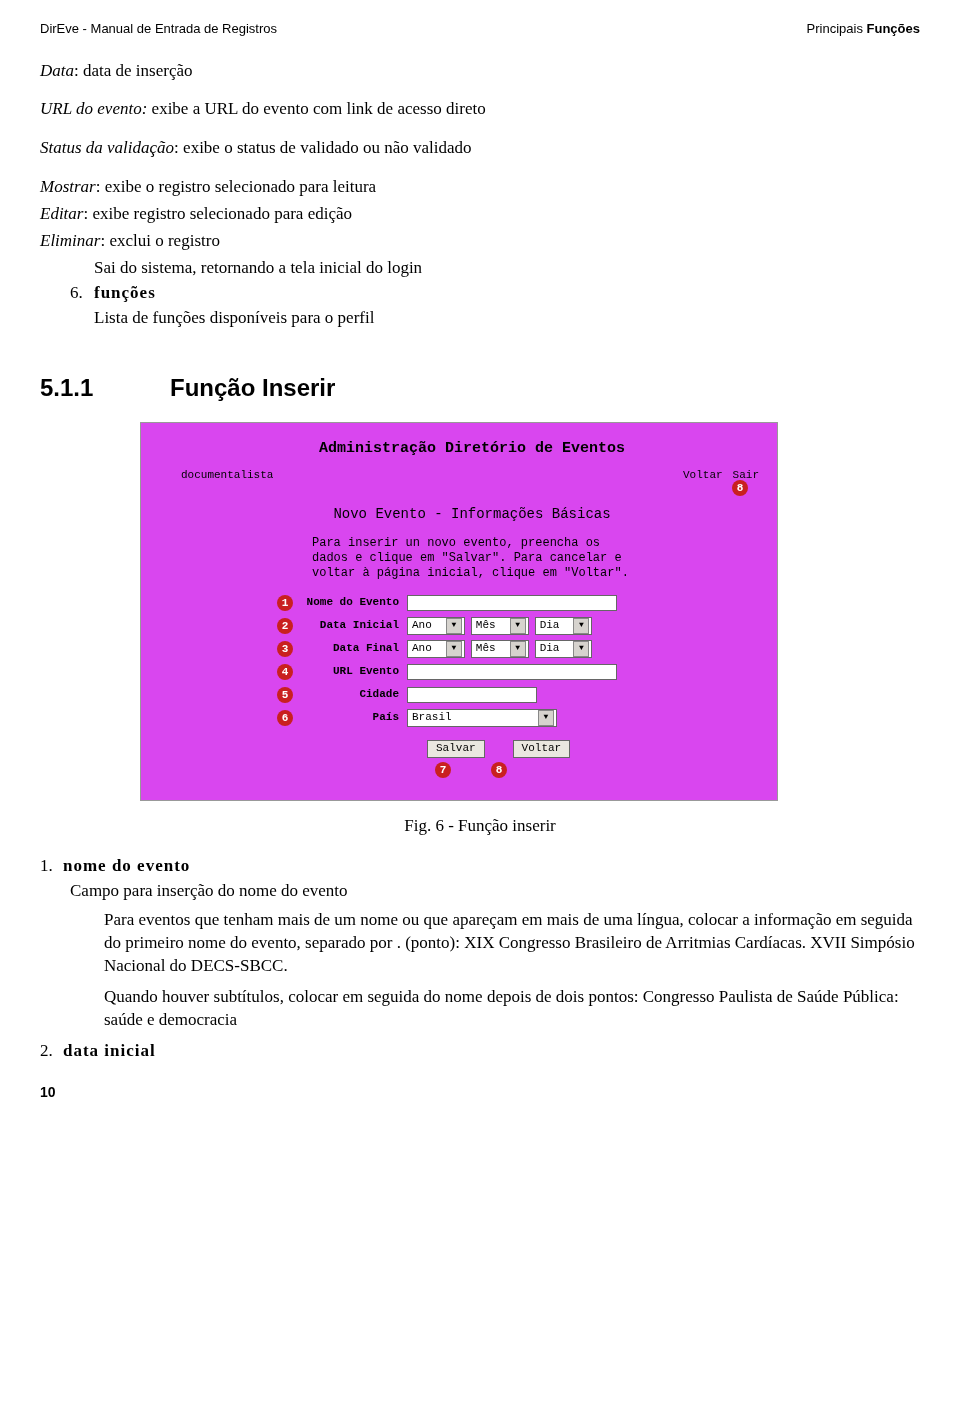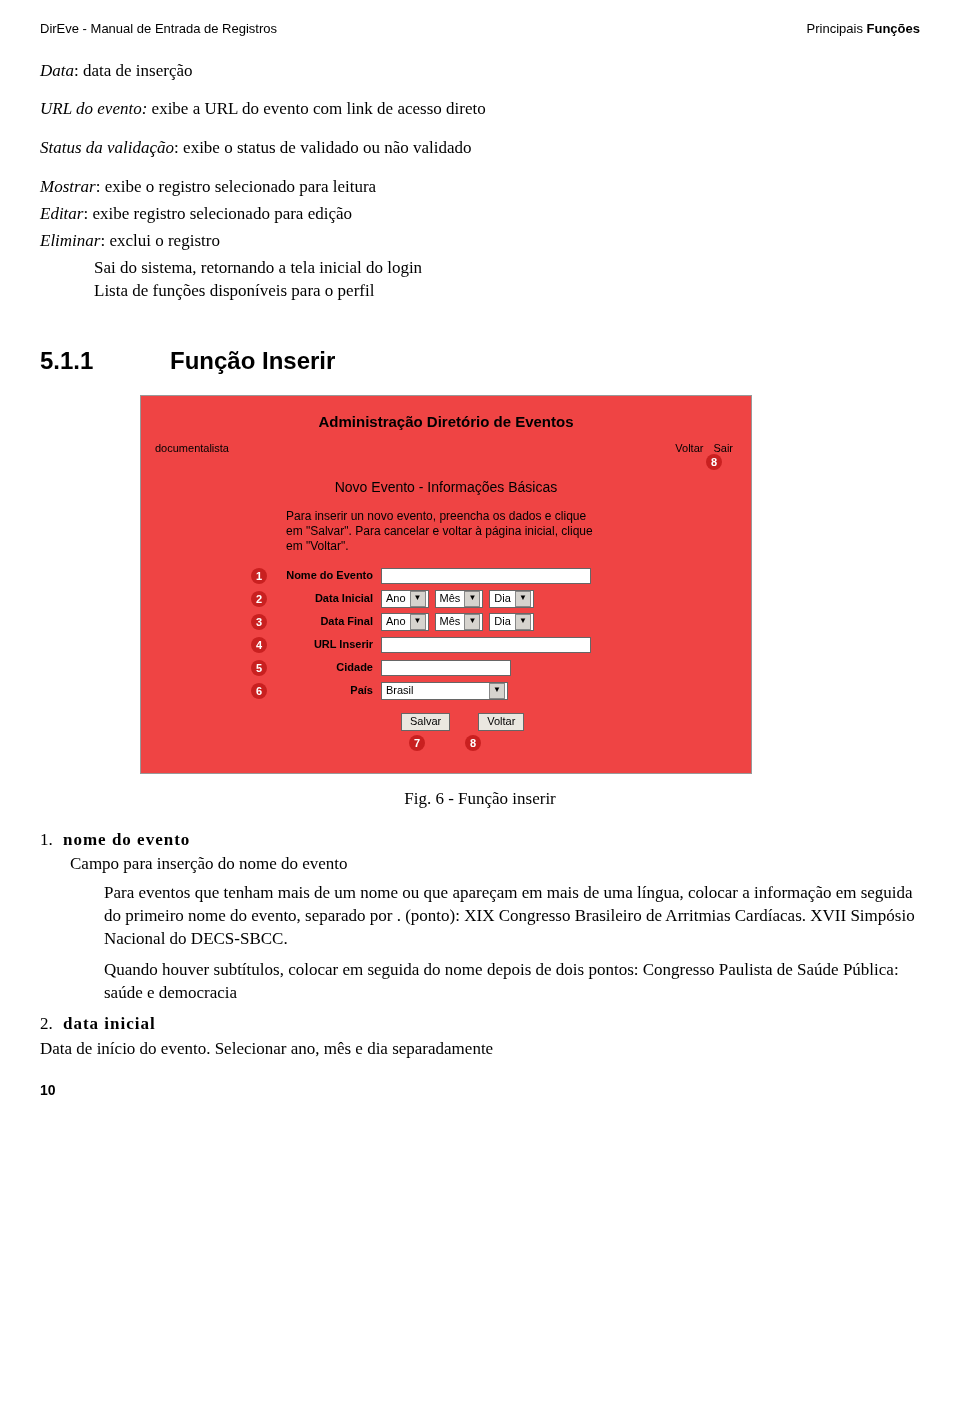"6. funções" div.list-row { html: none -> <div> <span>6.</span><span>funções</span> </div> }
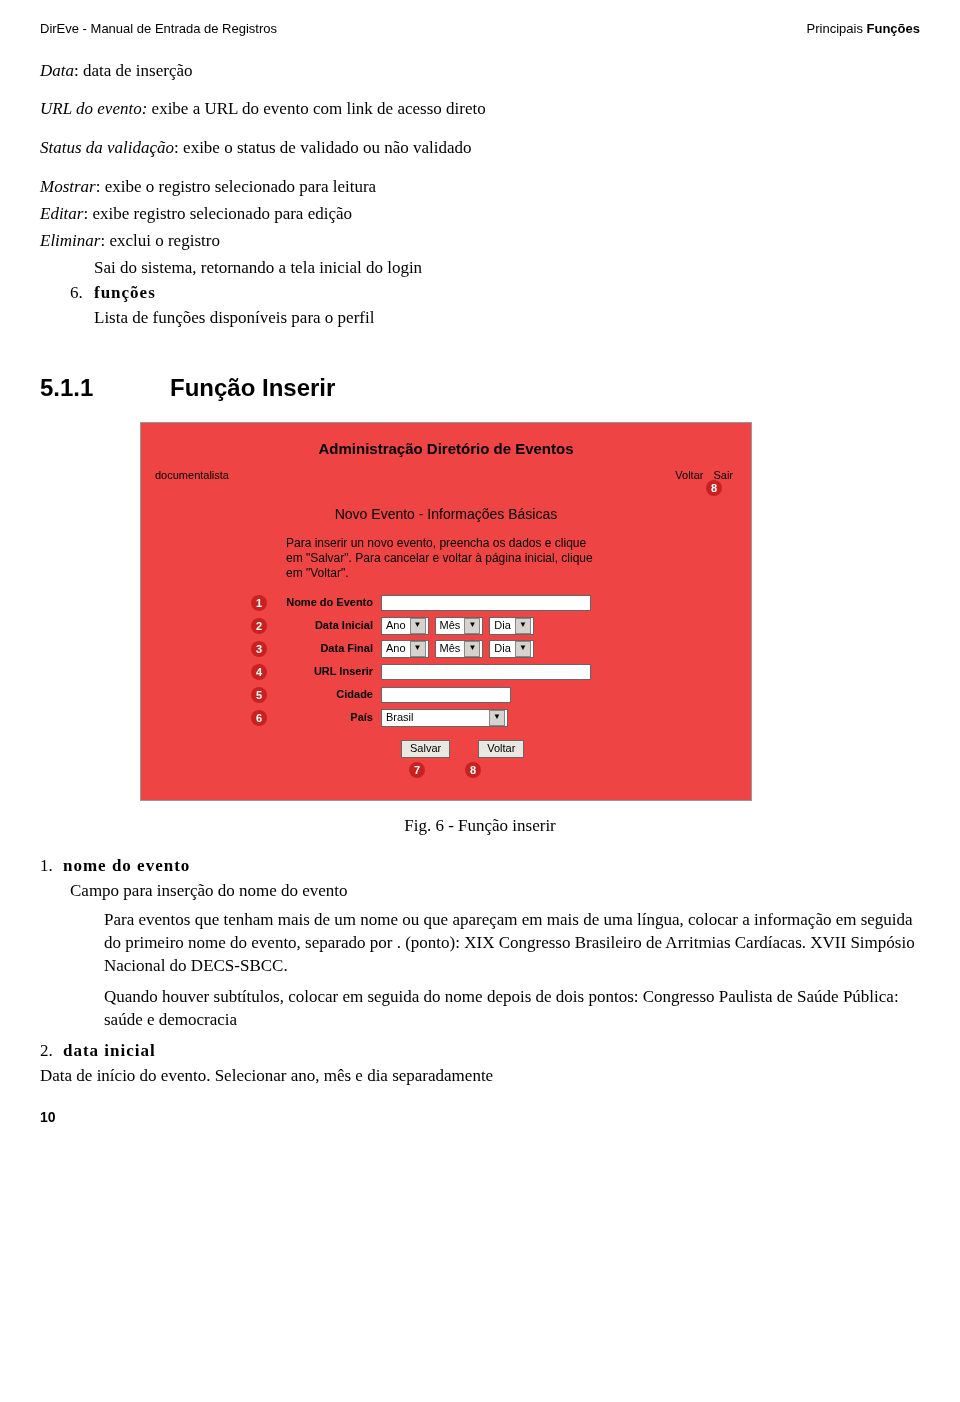"Administração Diretório de Eventos" .shot { background: #ef4444 -> #d946ef; font-family: Liberation Sans, sans-serif -> Liberation Mono, monospace; padding-left: none -> 26px }
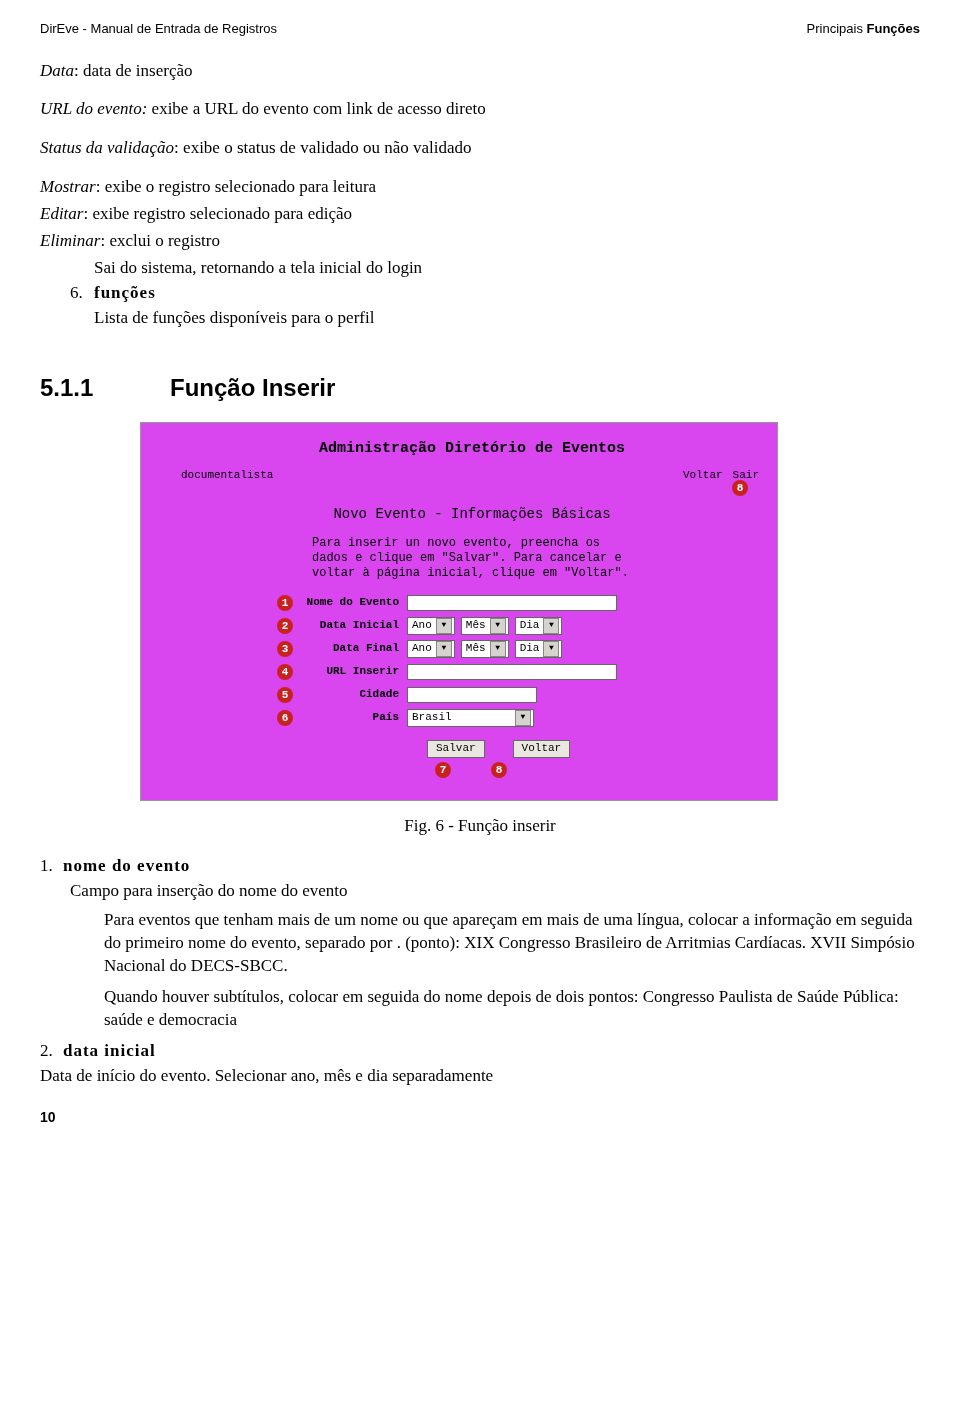"Ano" .sel { gap: none -> 10px }
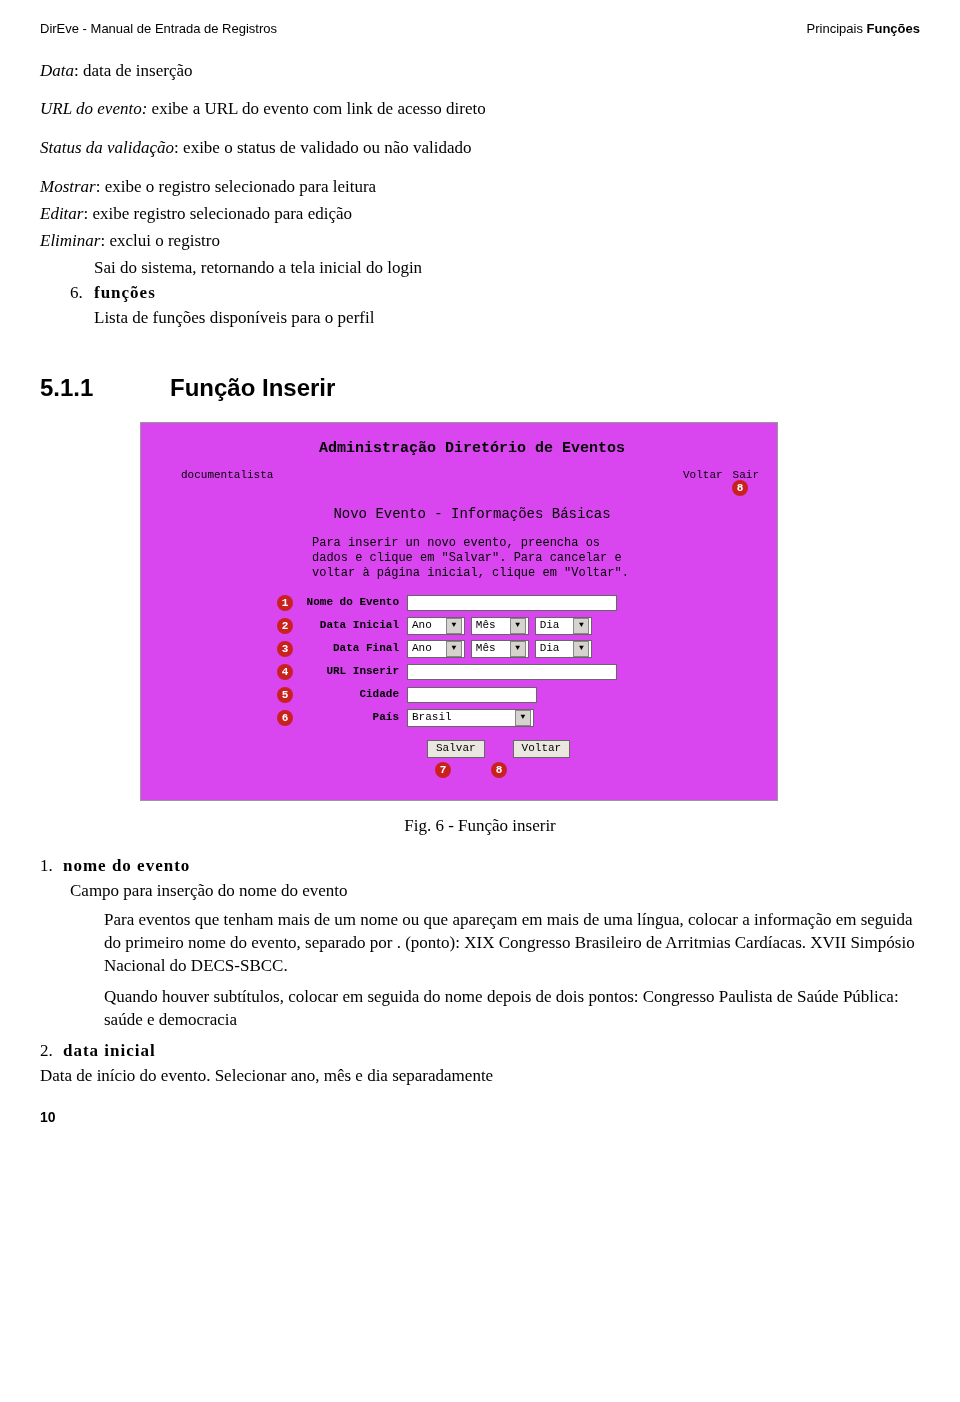"URL Inserir" span.lbl { text: Inserir -> Evento }
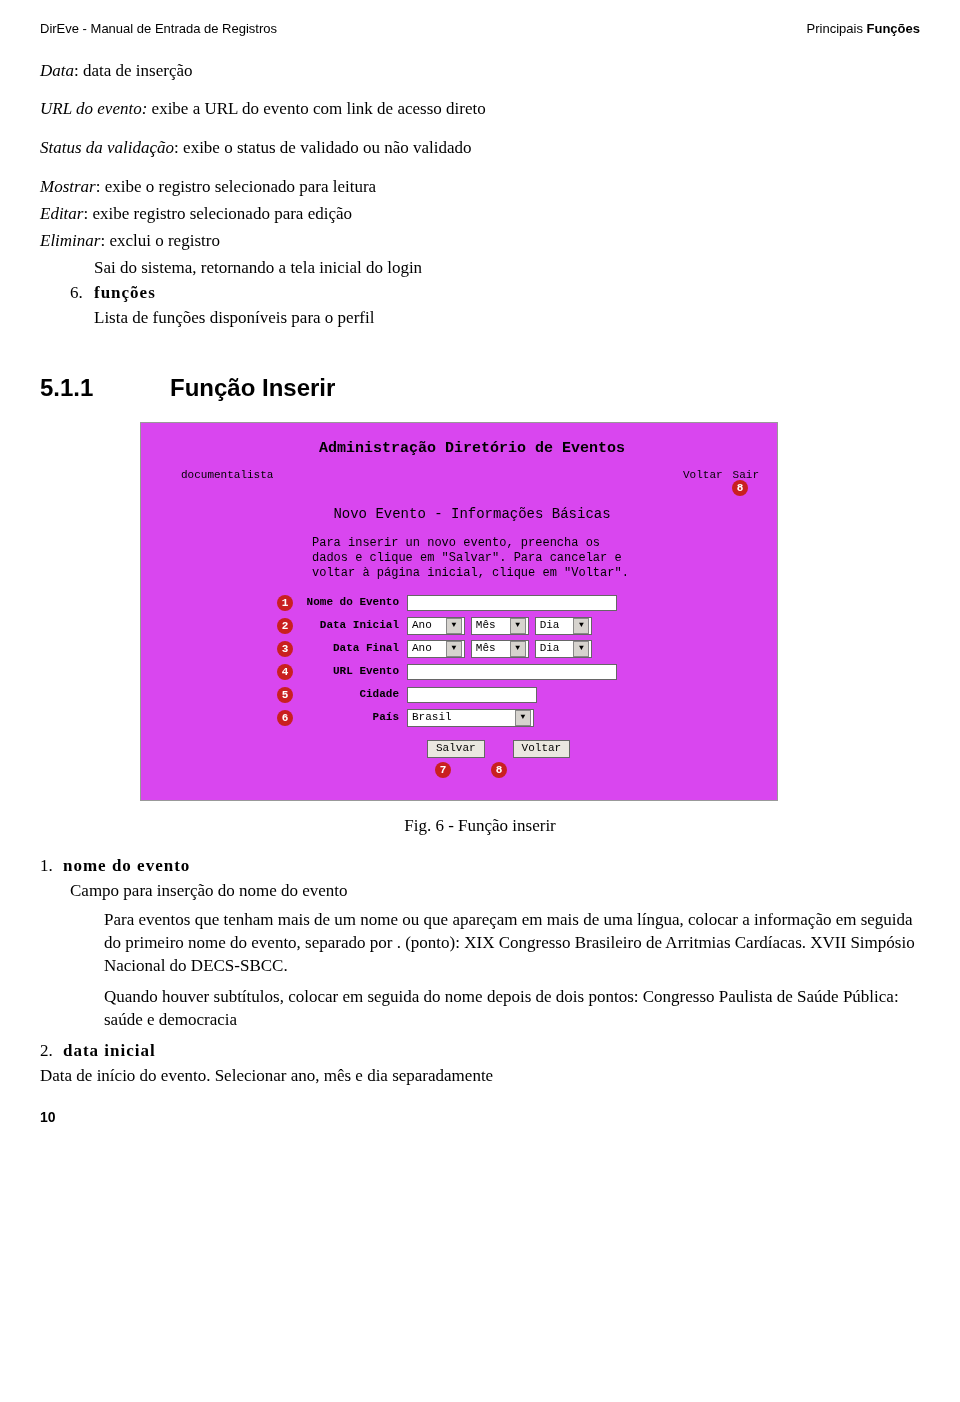"Brasil" span.sel { width: 127px -> 150px }
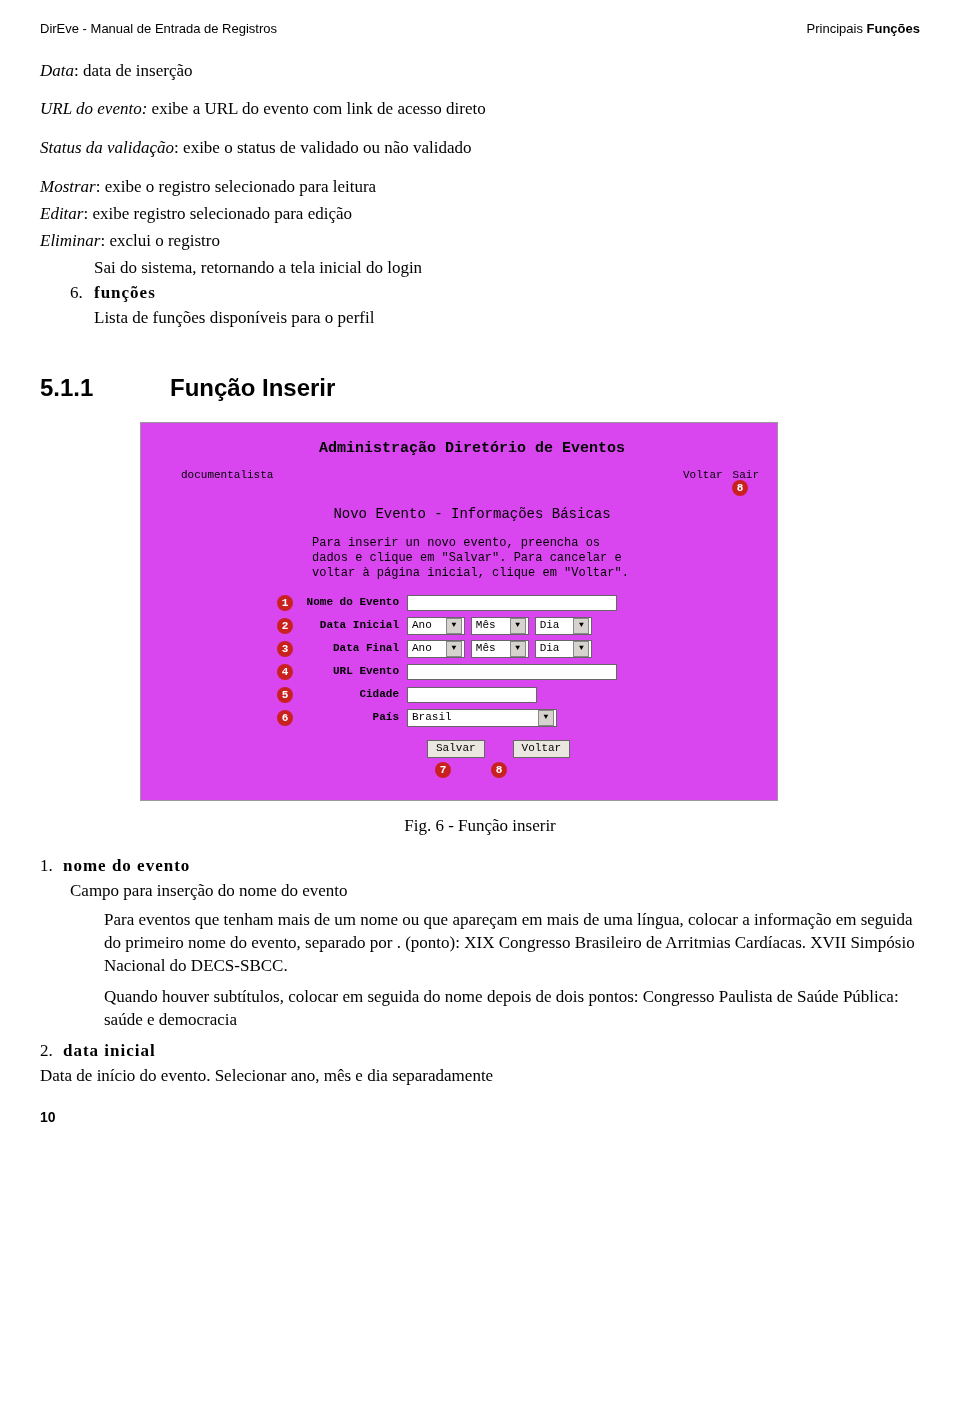"Data de início do evento." div { html: <div>Data de início do evento. Selecionar ano, mês e dia separadamente</div> -> none }
